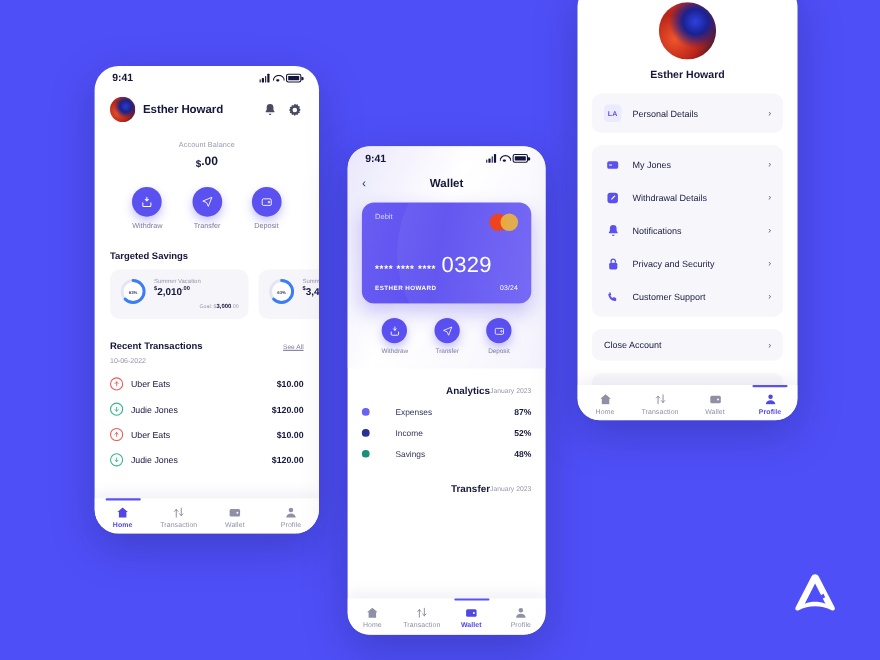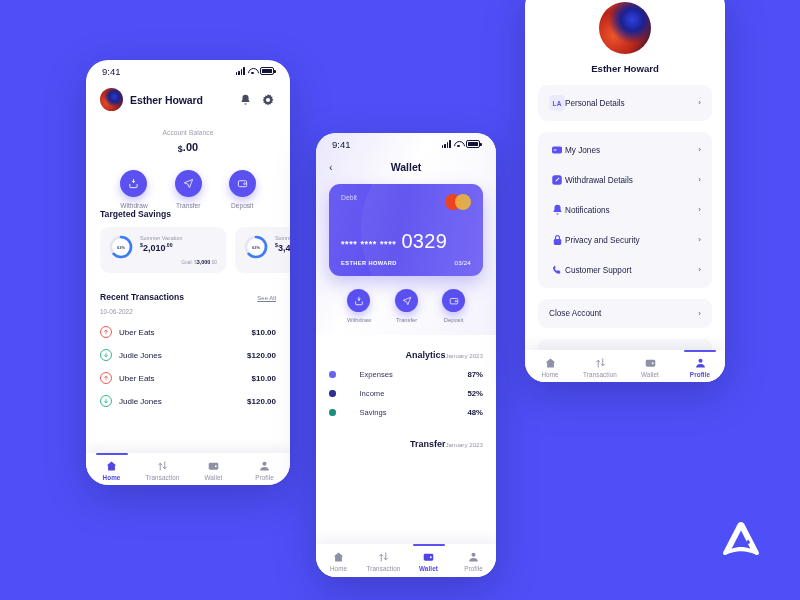"9:41" .statusbar { font-weight: normal -> bold }
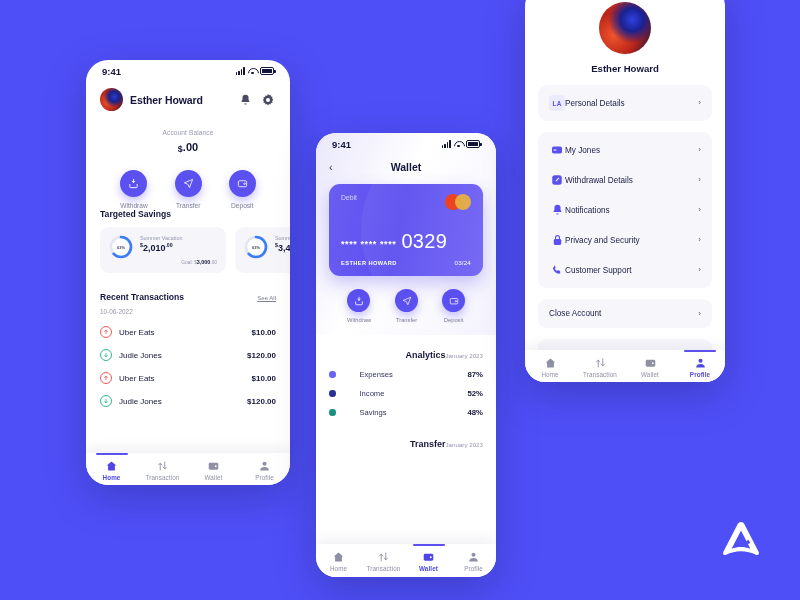"Personal Details" .pf-row { gap: none -> 10px }
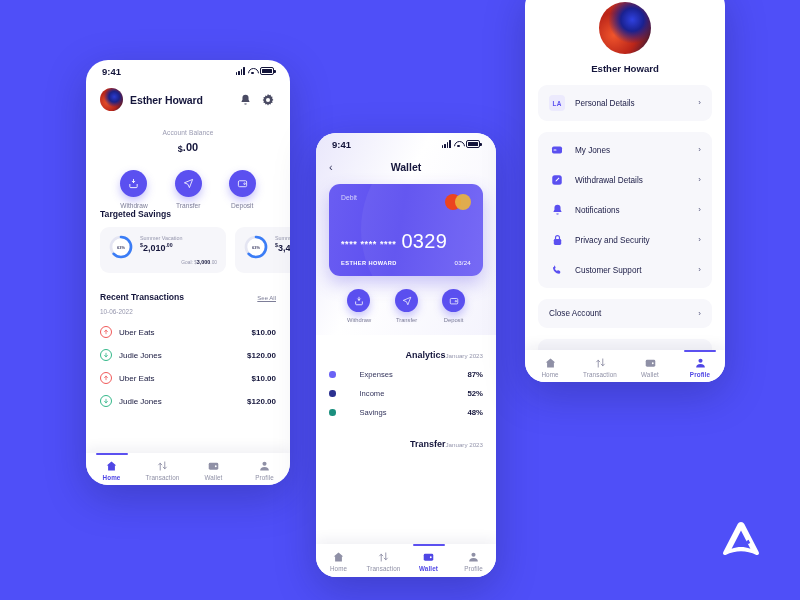"Targeted Savings" .savings-title { margin-top: none -> 18px }
